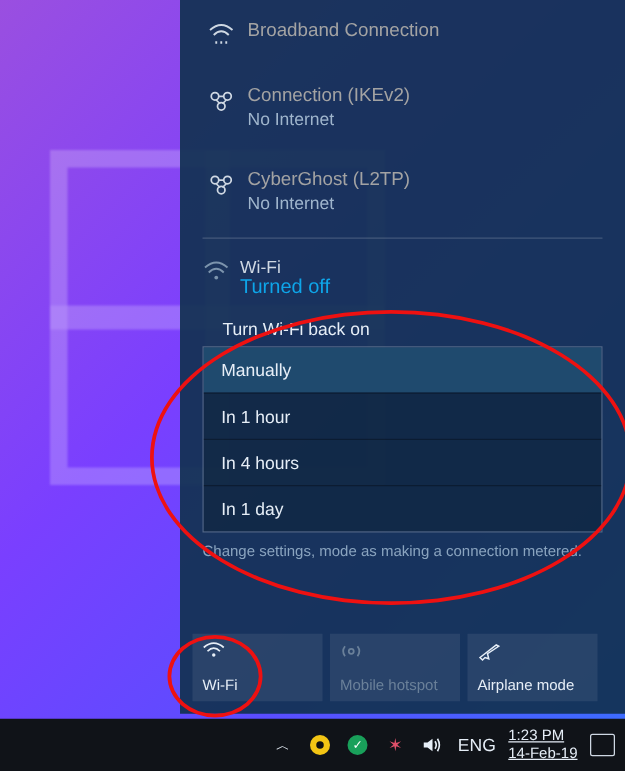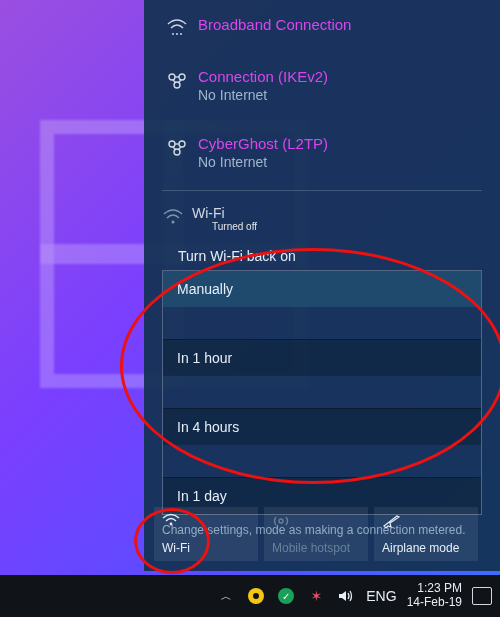"Broadband Connection" .conn .name { color: #d946ef -> #a3a3a3 }
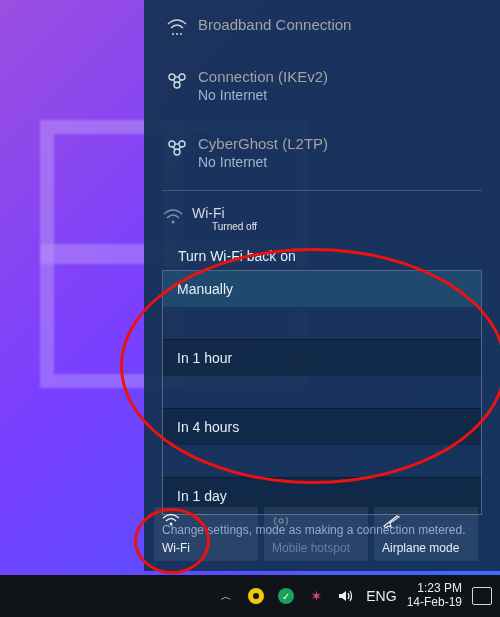"Turned off" .wifi-off .sub { color: #e5e5e5 -> #0ea5e9; font-size: 10px -> 16px; margin-left: 20px -> none }
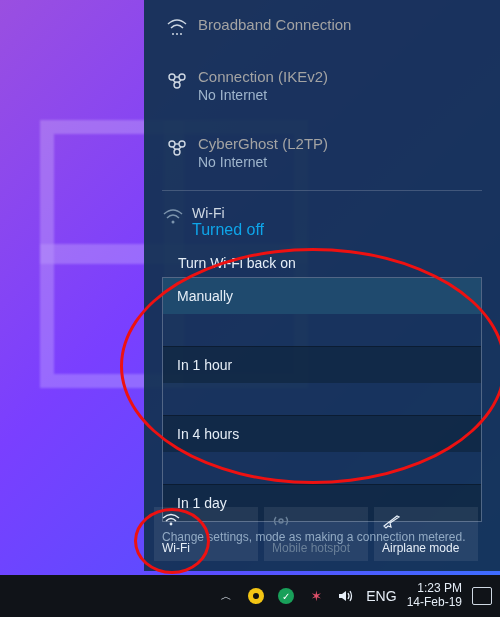"In 1 hour" .opt+.opt { margin-top: 32px -> none }
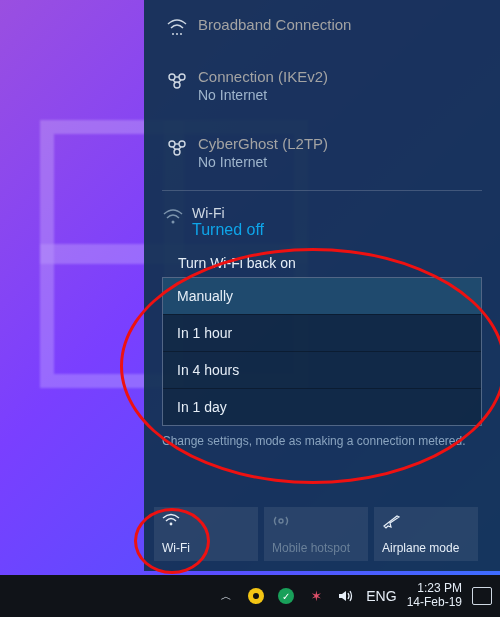"1:23 PM" .taskbar .clock { text-align: right -> none; text-decoration: none -> underline }
